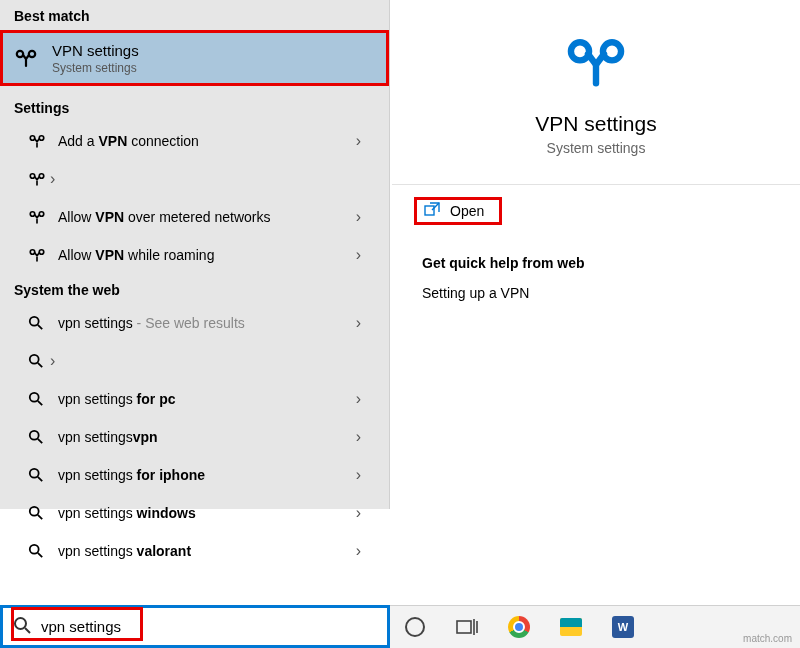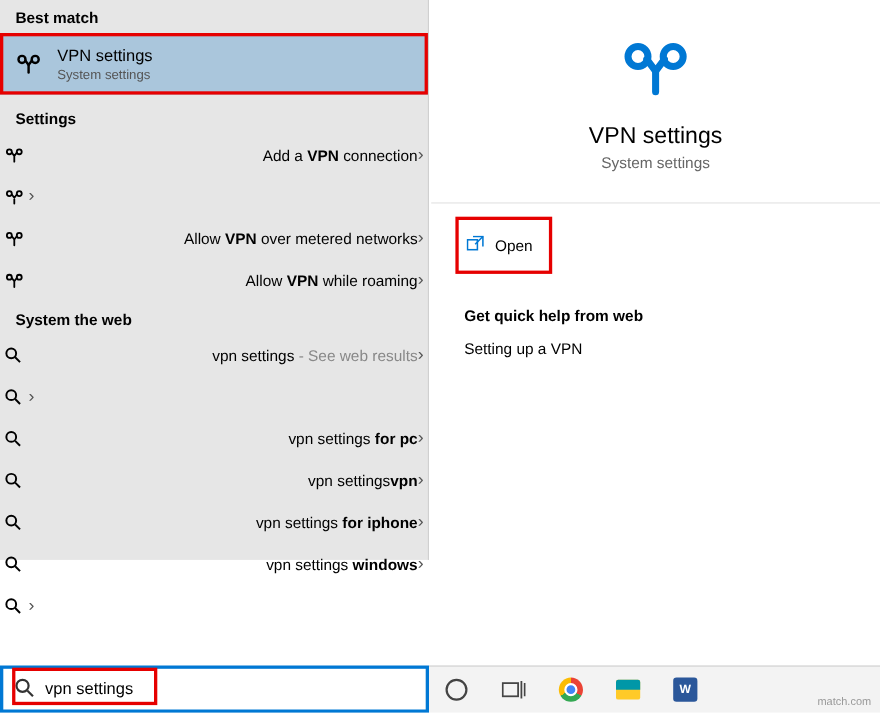"Add a VPN connection" .list-item { padding: 0 4px -> 0 28px; text-align: right -> none }
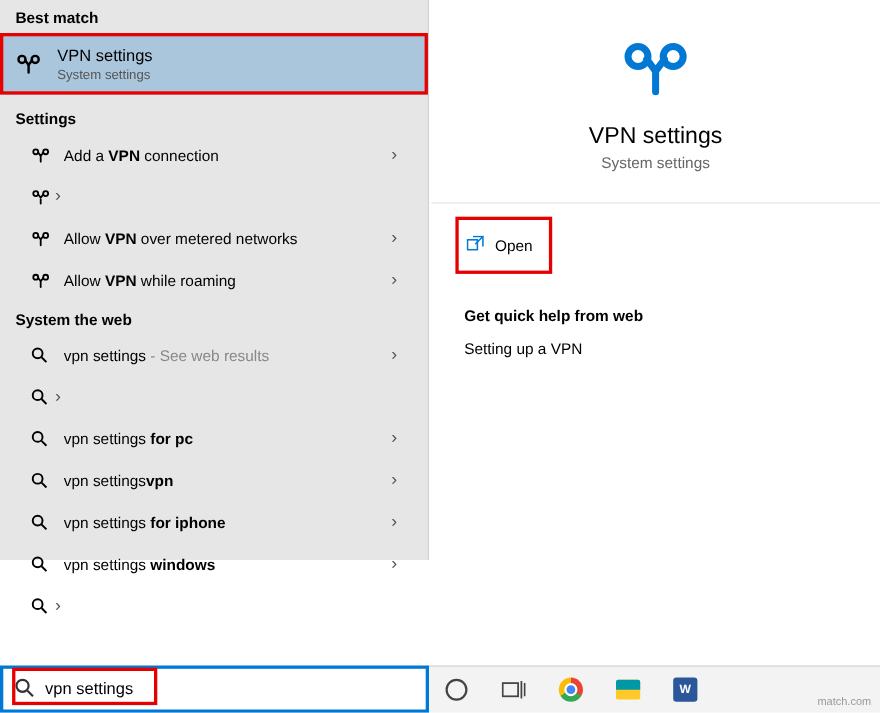"Open" .open-btn { height: 52px -> 28px }
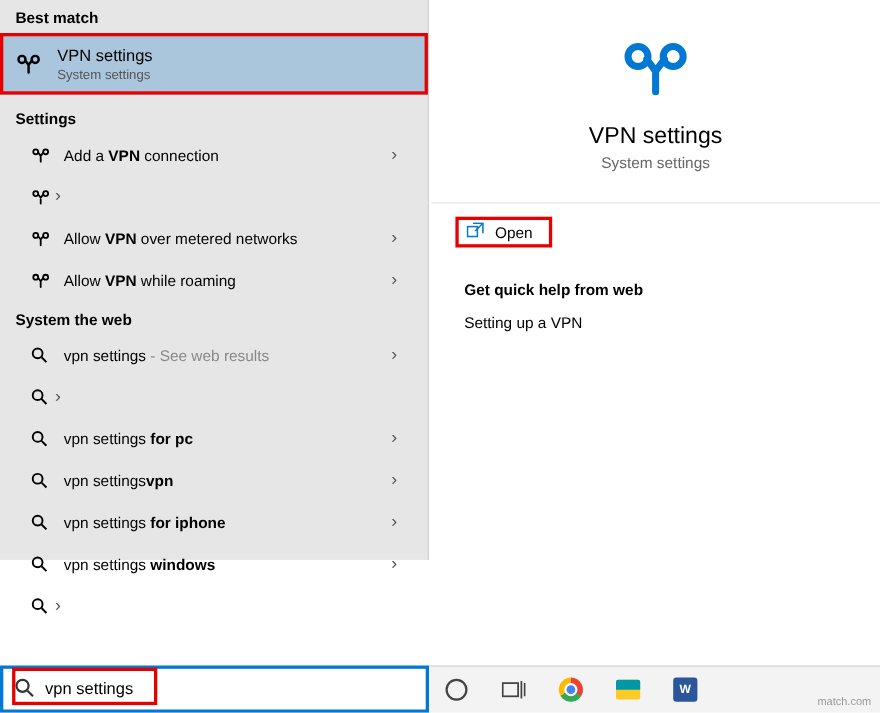"vpn settings valorant" span.li-text { html: none -> <span>vpn settings <b>valorant</b></span> }
